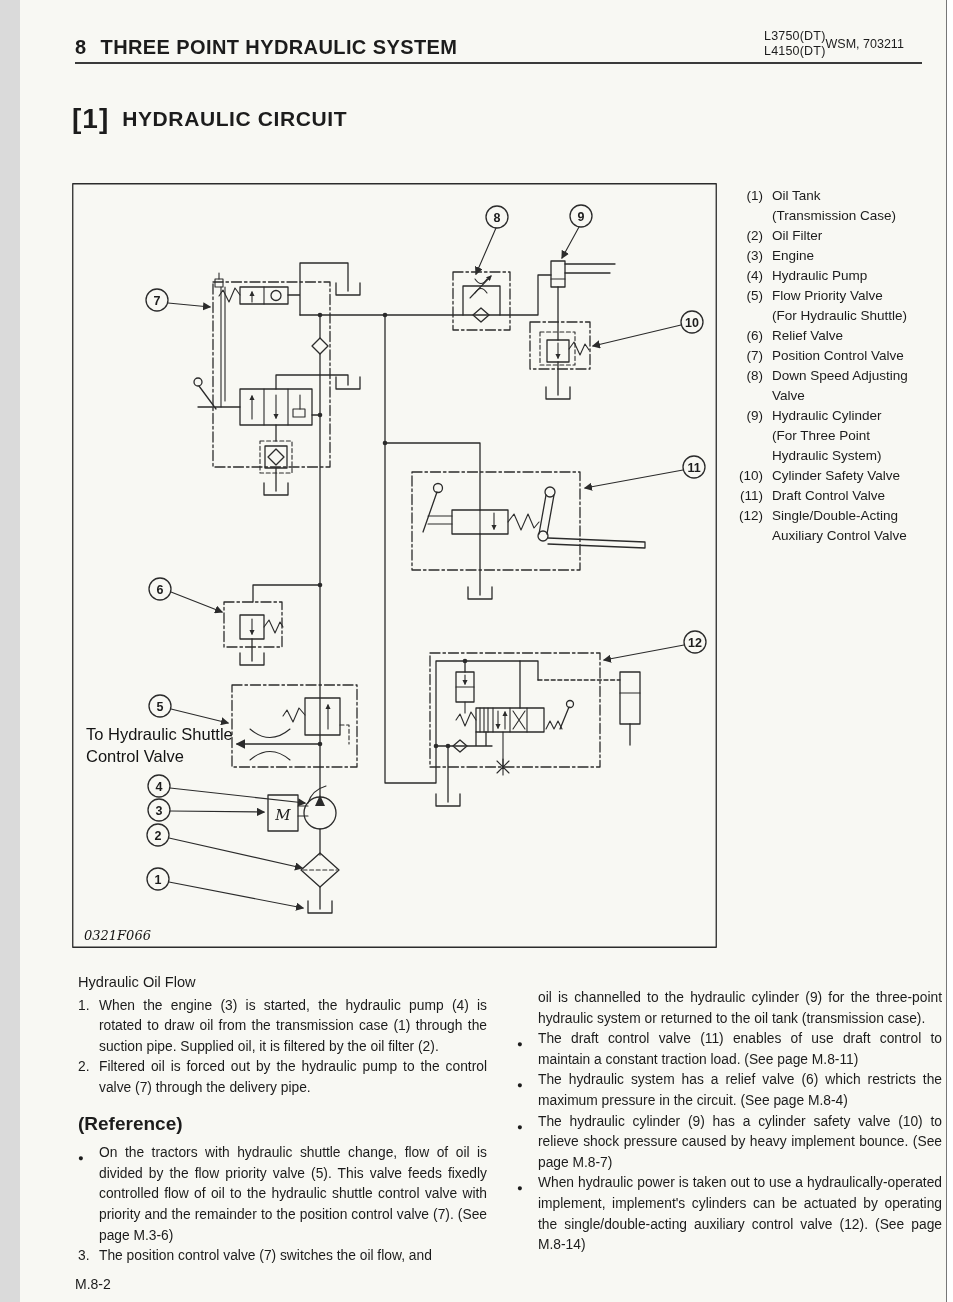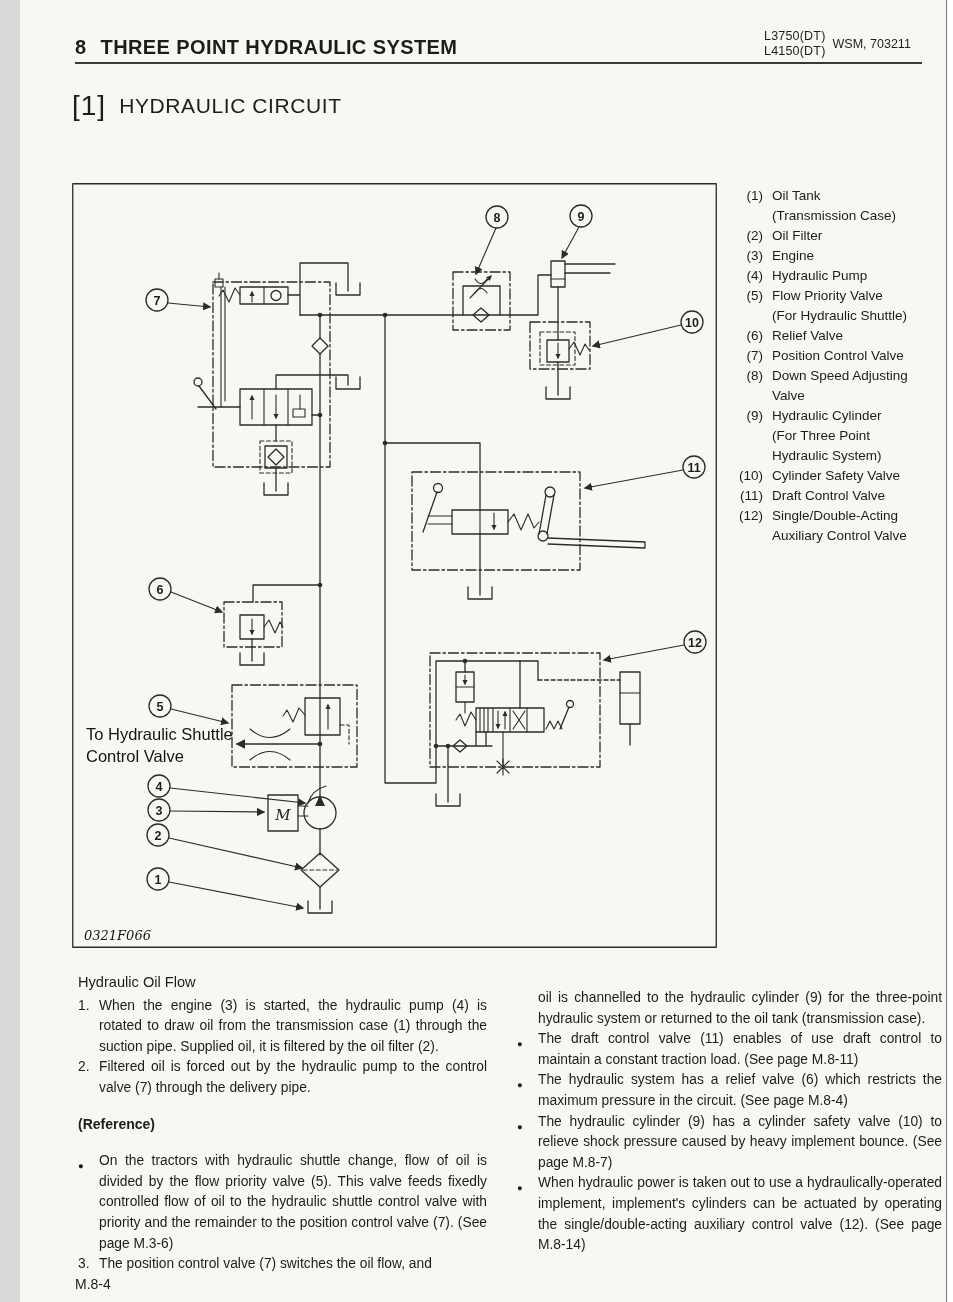"L3750(DT)" #hdr-right { gap: 7px -> none }
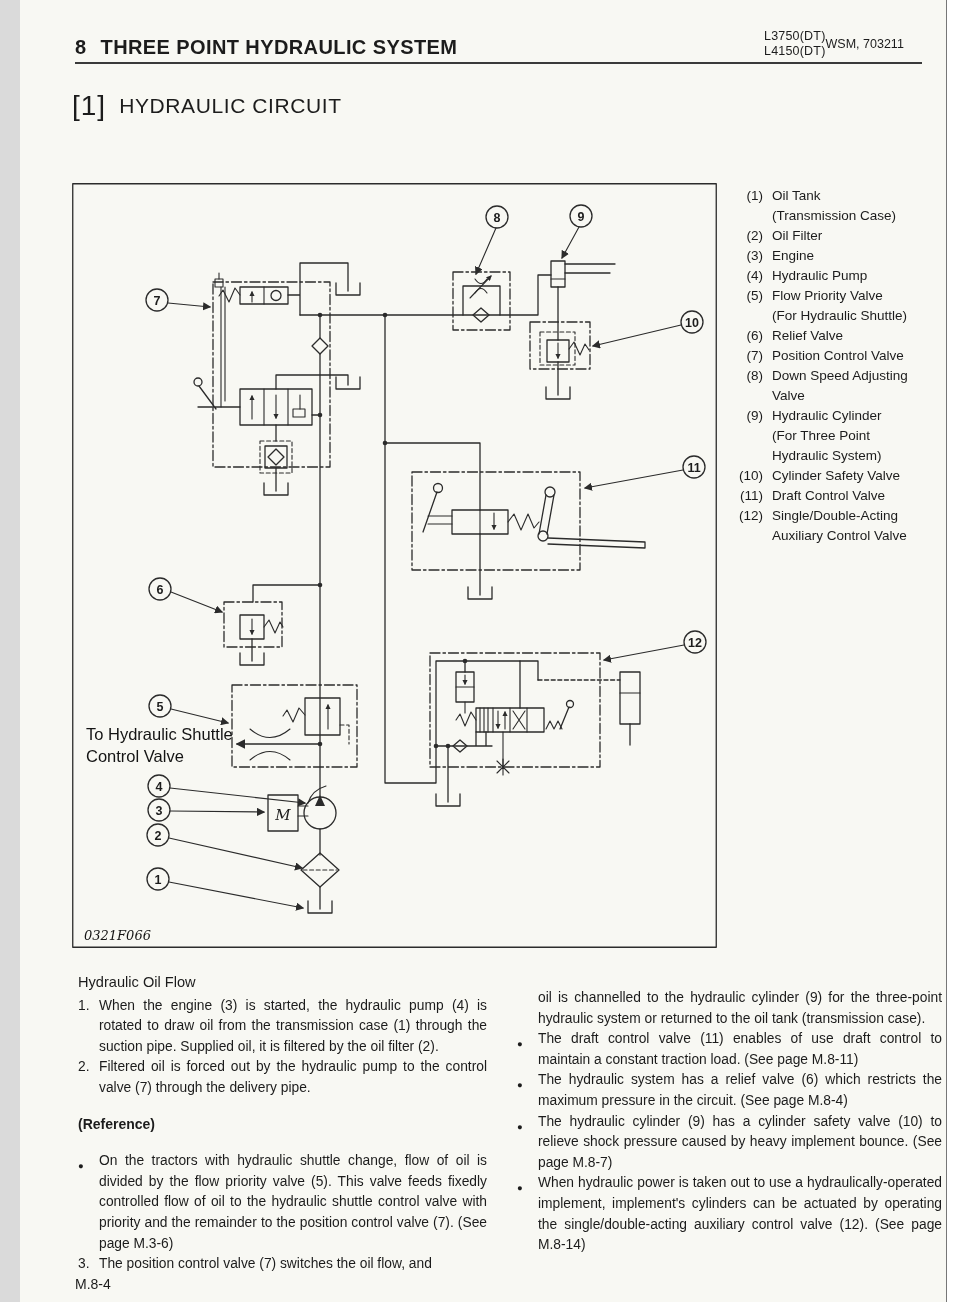"[1] HYDRAULIC CIRCUIT" #sec-title { font-weight: normal -> bold; top: 90px -> 103px }
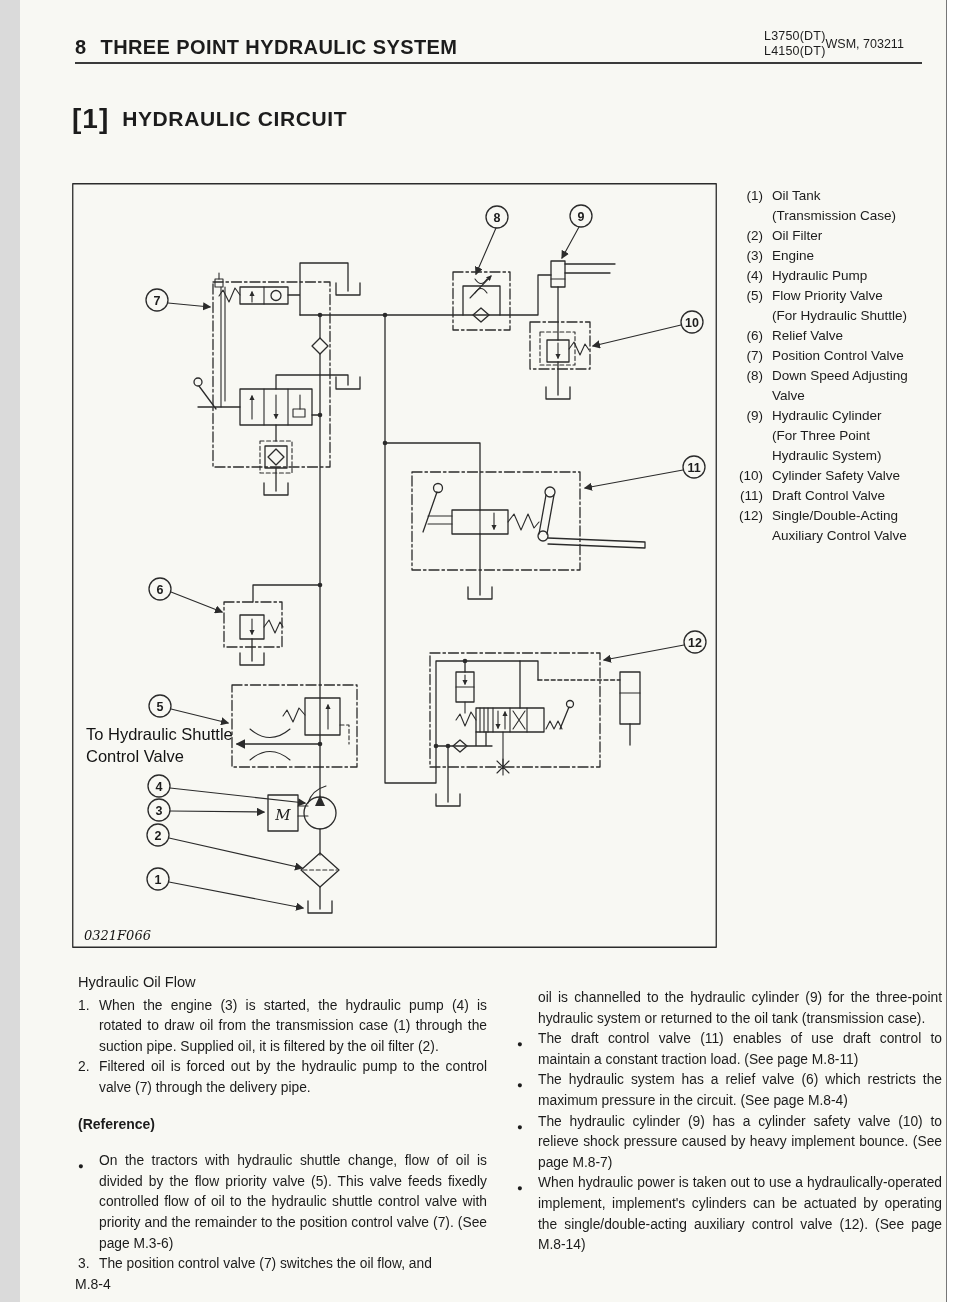"(Reference)" .refheading { font-size: 14px -> 19px; margin-bottom: 17px -> 9px }
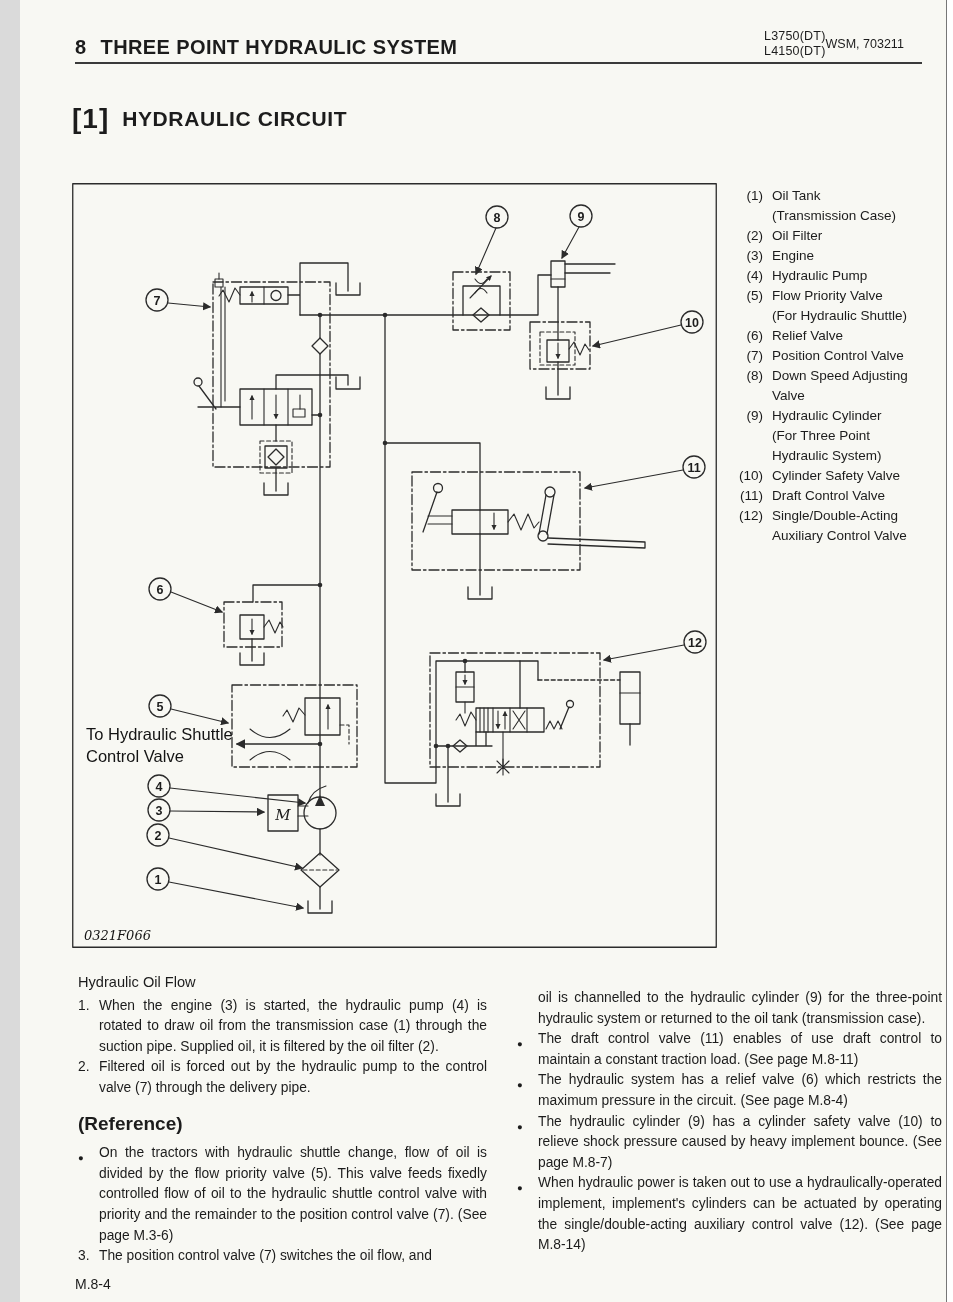"M.8-4" div.abs { text: M.8-4 -> M.8-2 }
